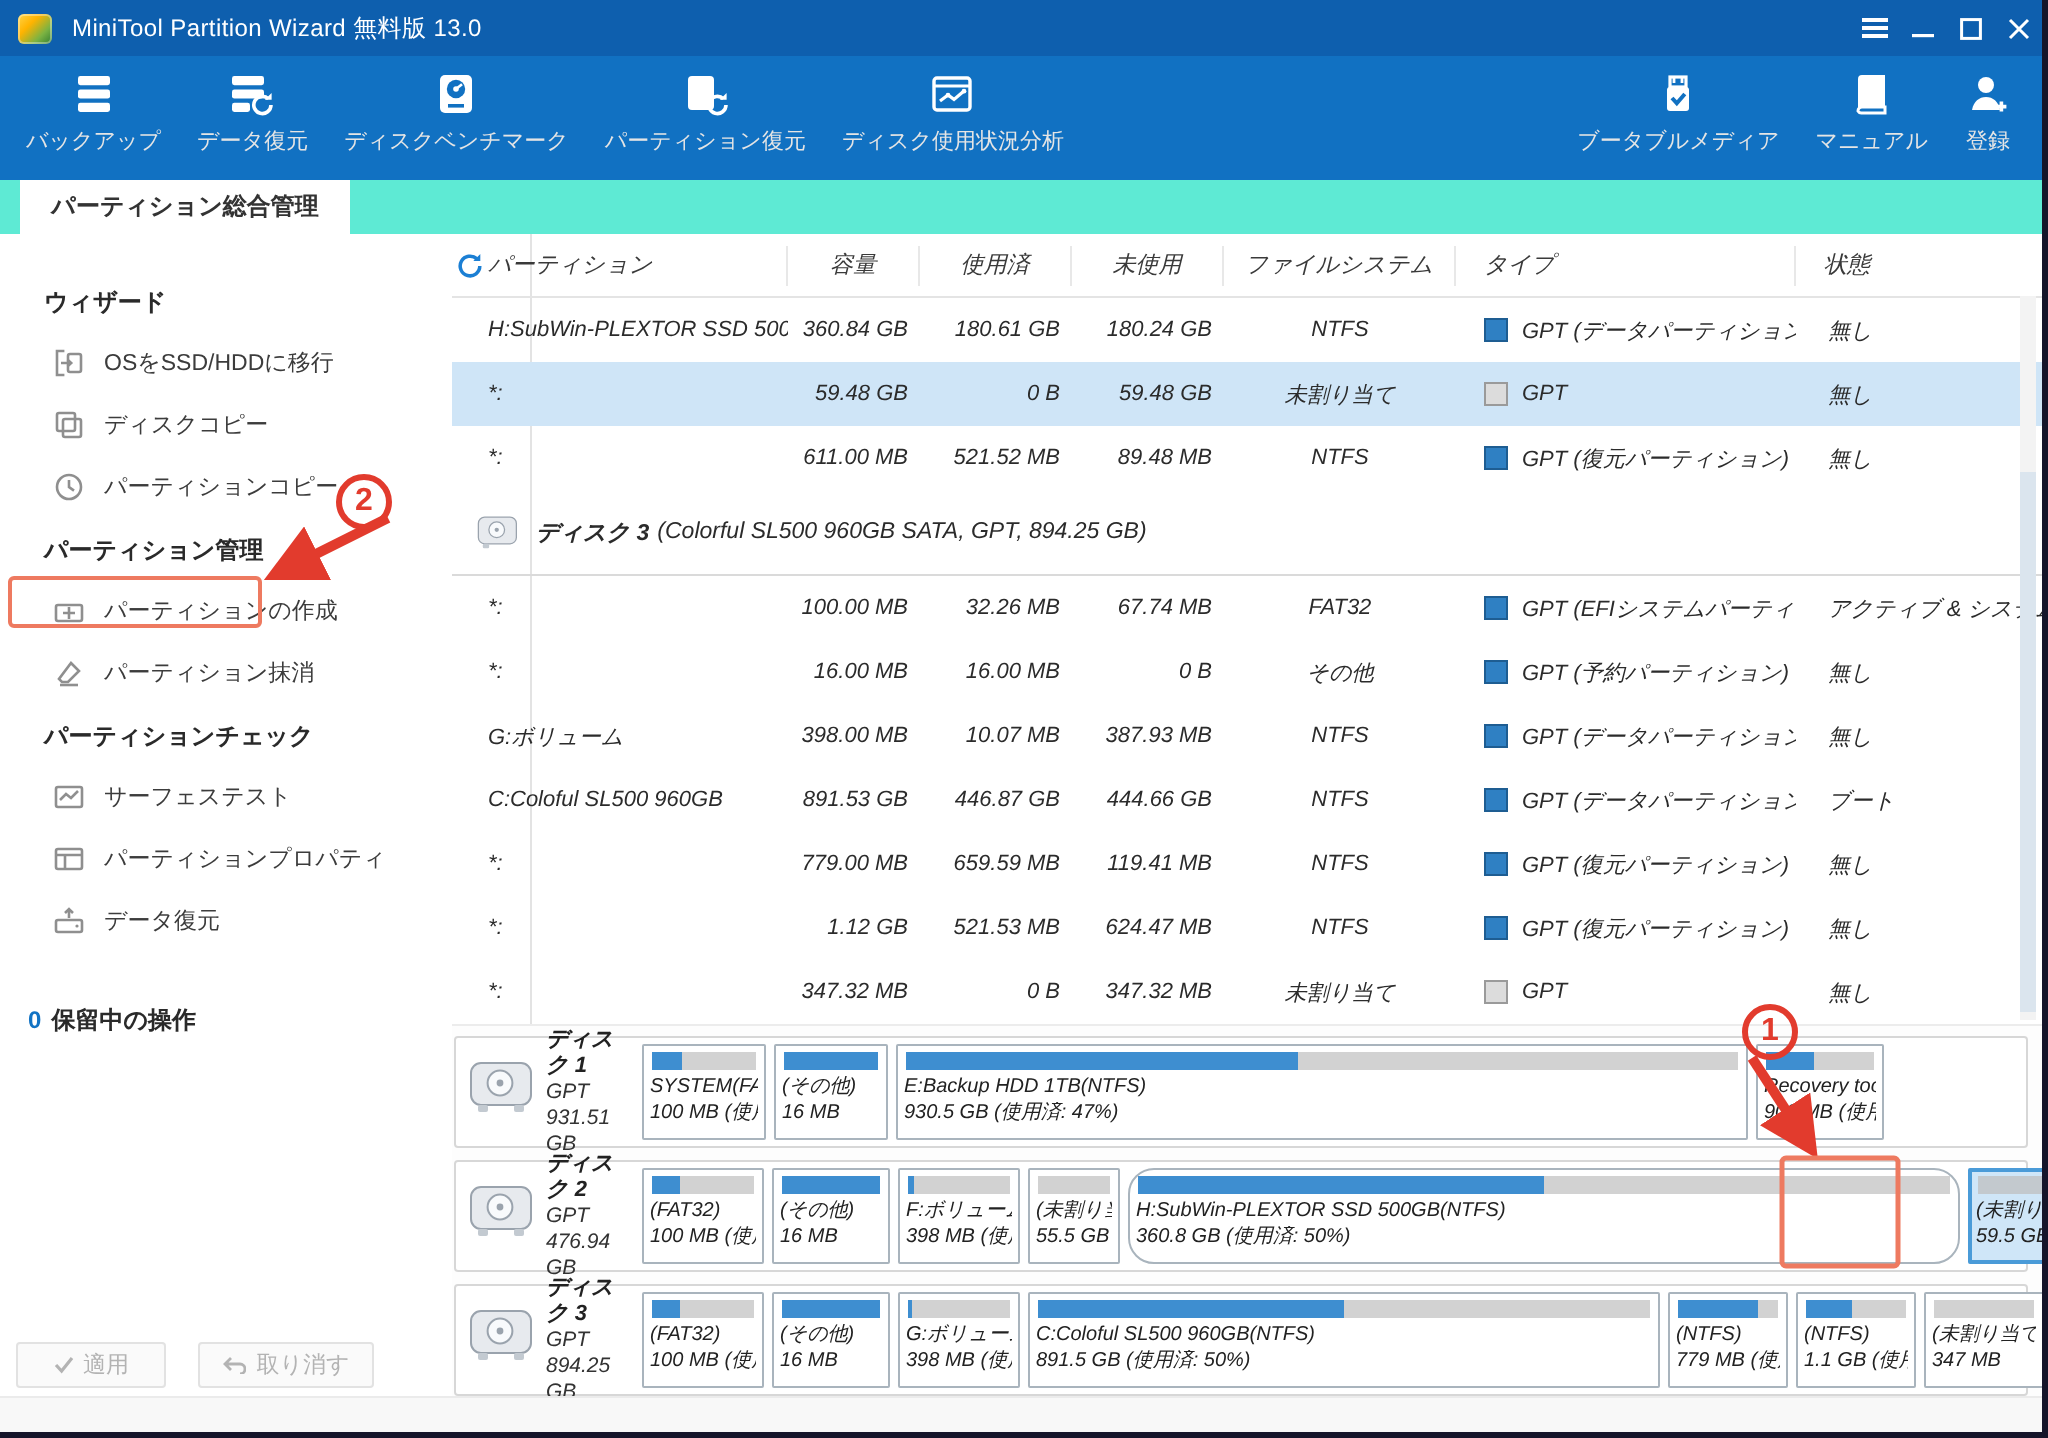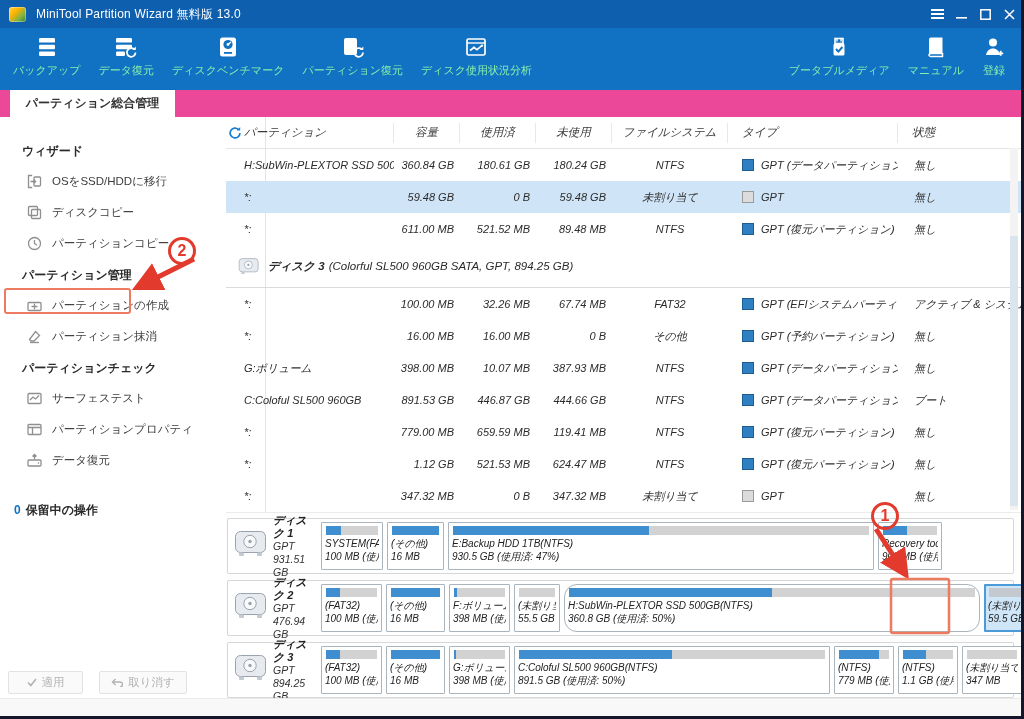"バックアップ" .tb-item { color: #86efac -> #e5e5e5 }
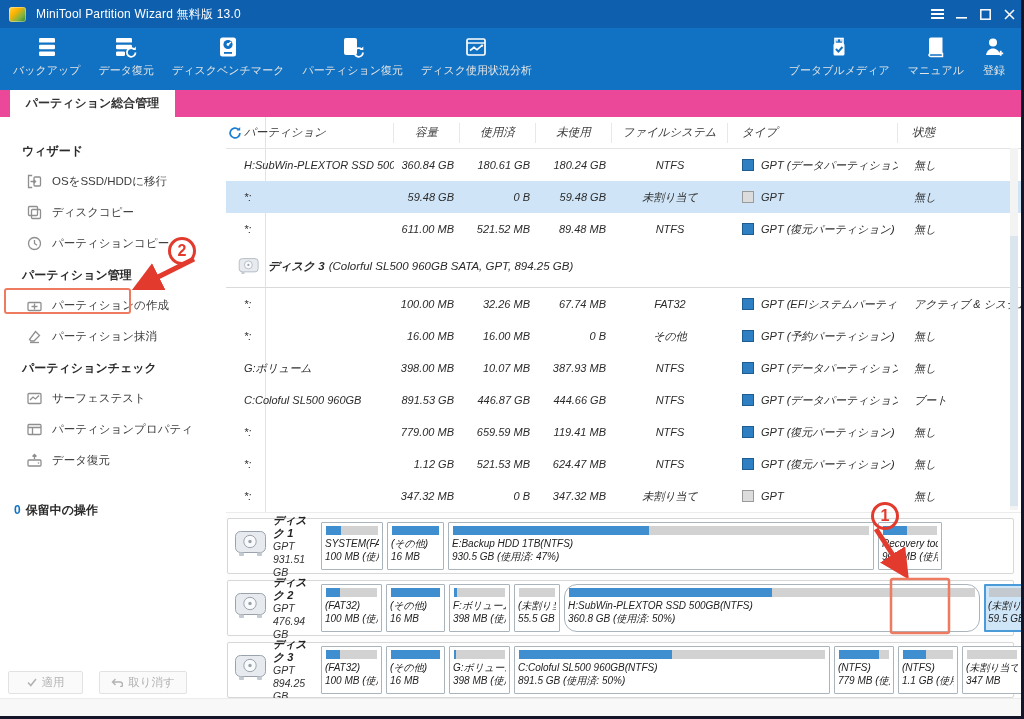"パーティション総合管理" .tabstrip { background: #ec4899 -> #5eead4 }
